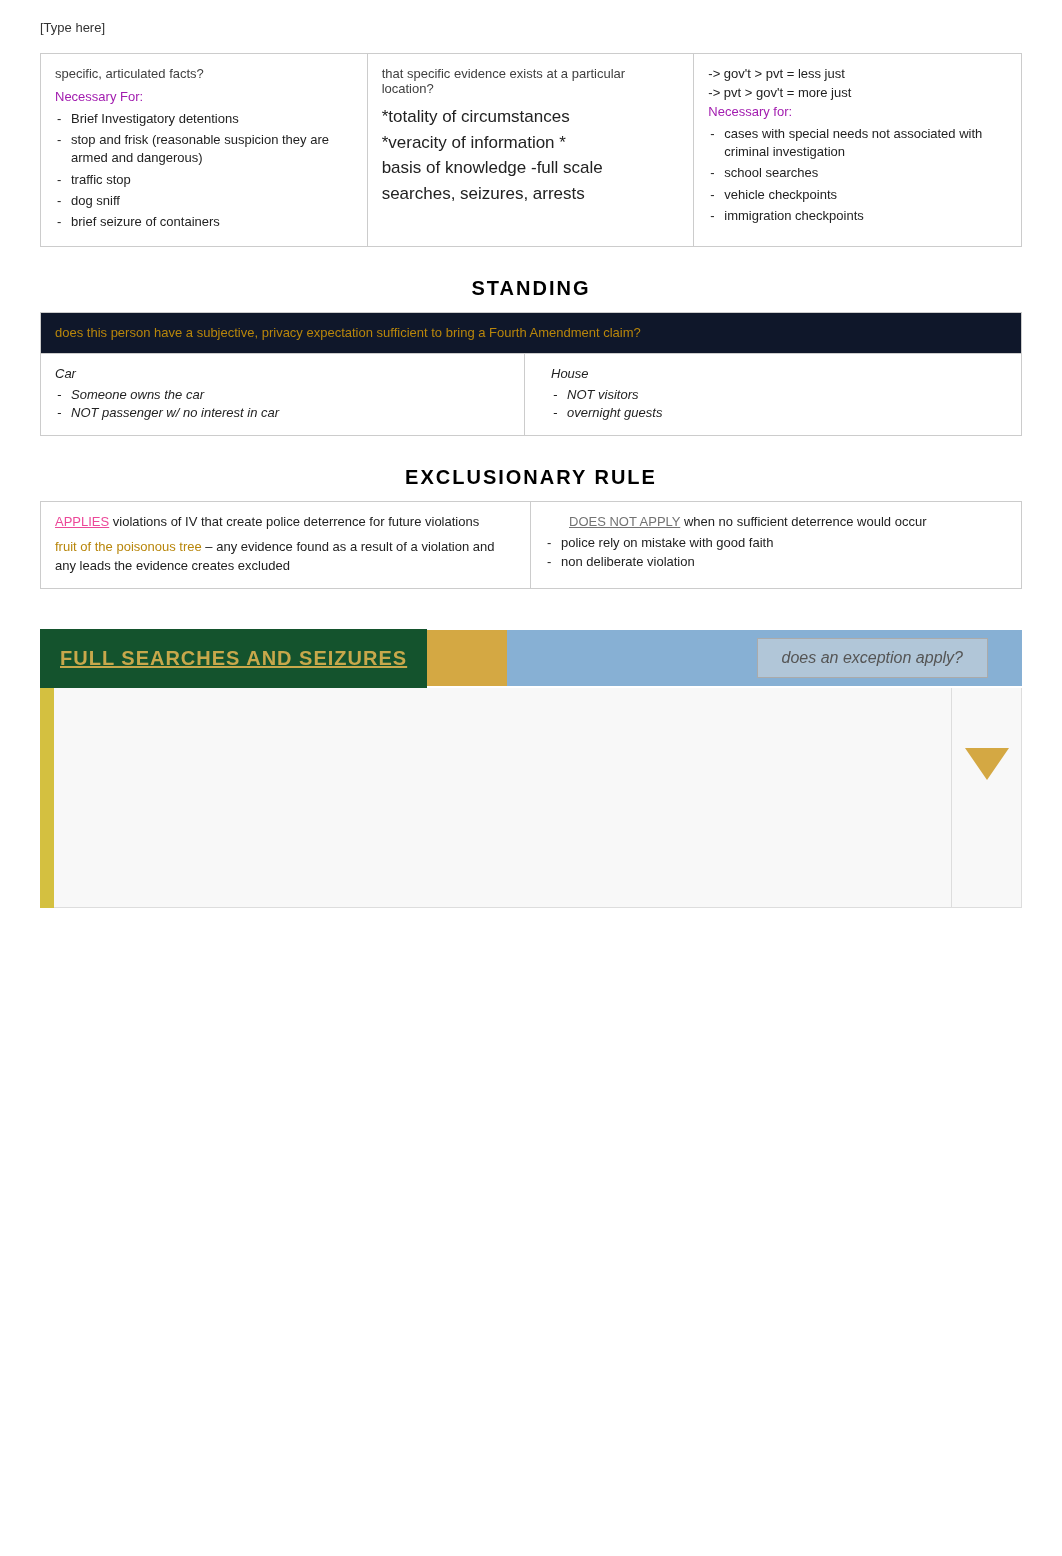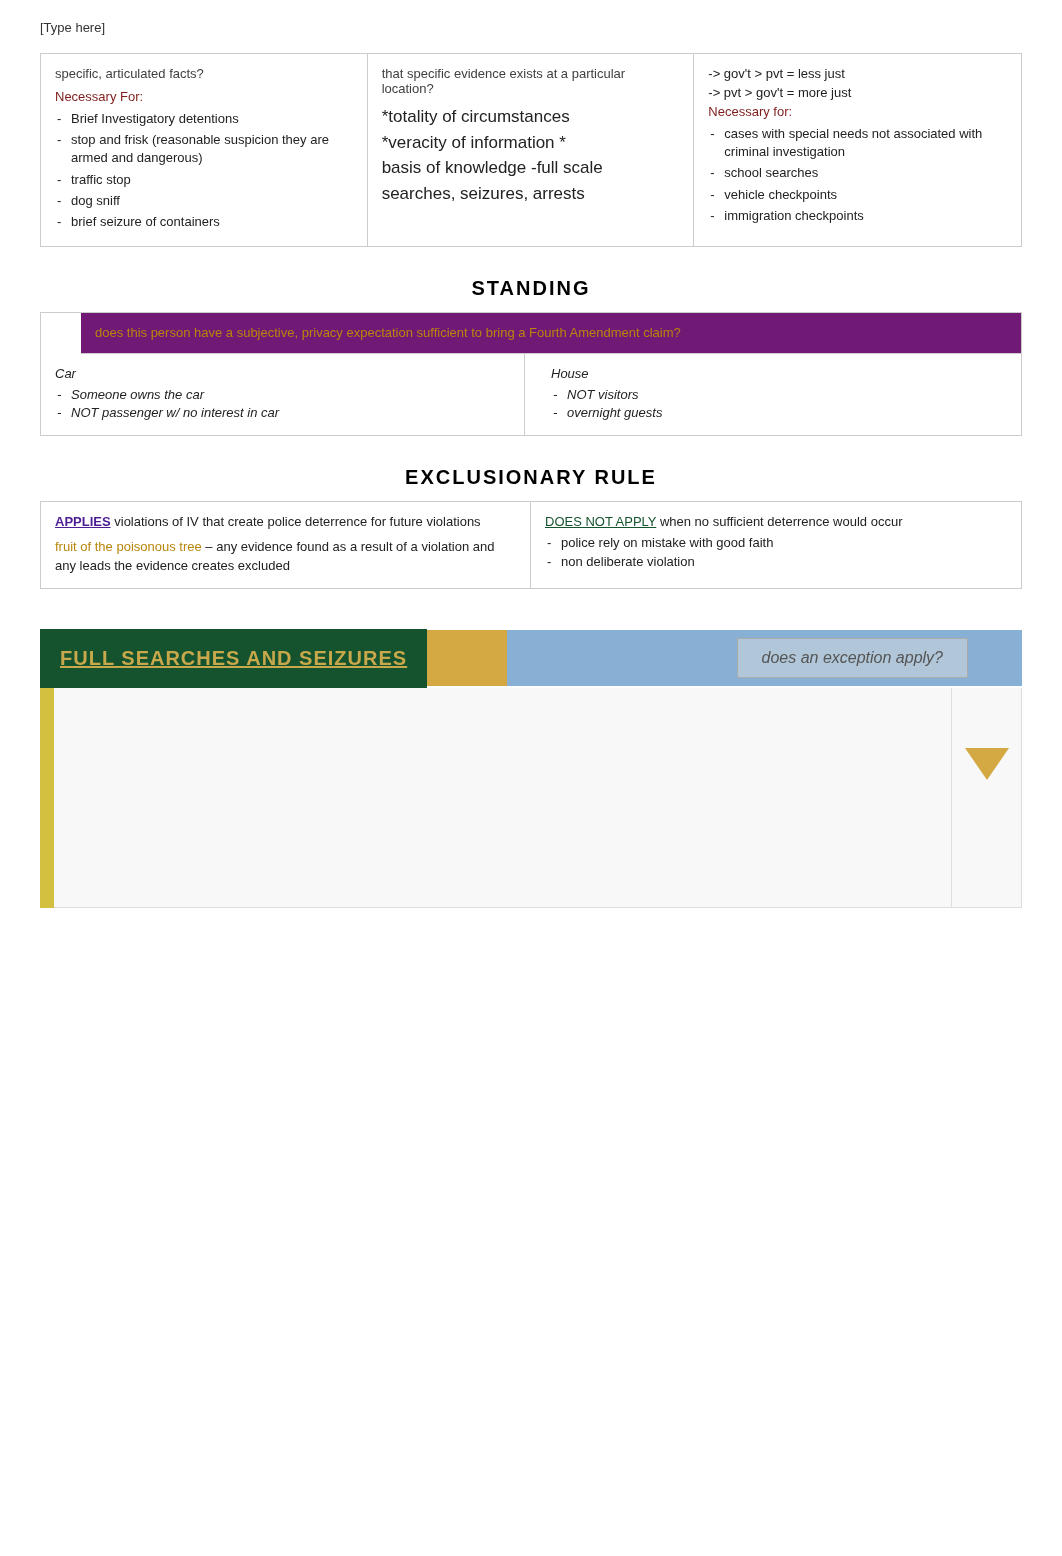"Necessary For:" .top-col .necessary-for { color: #7f1d1d -> #a21caf }
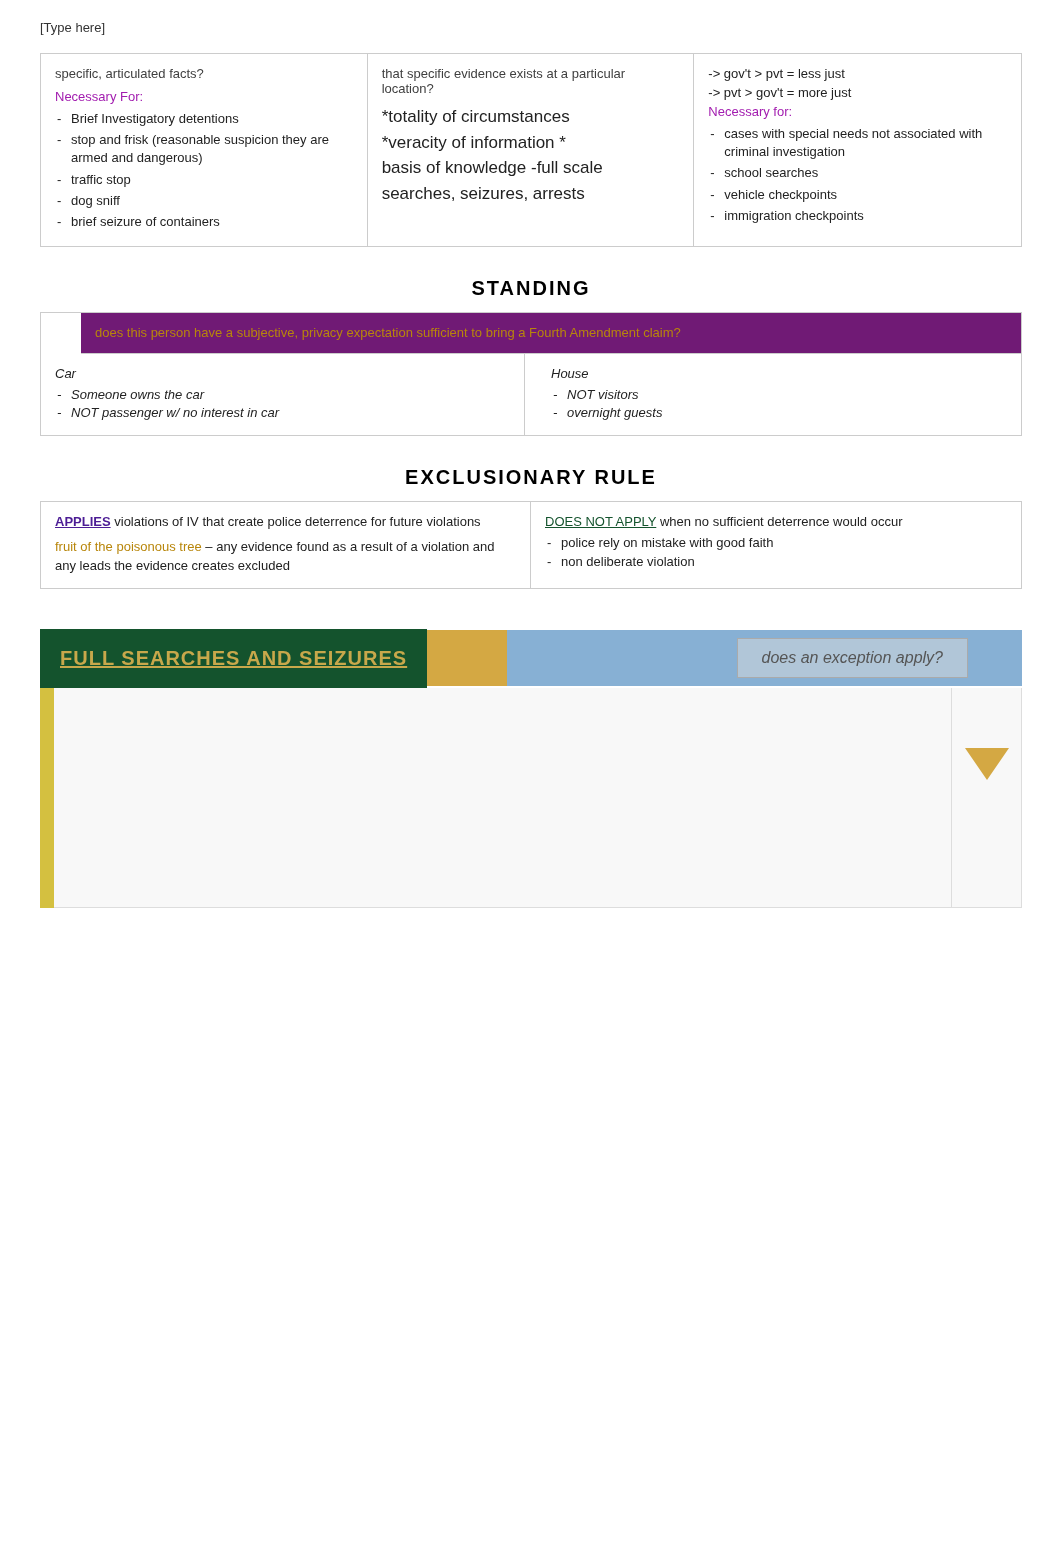"does this person have a" .standing-question { background: #701a75 -> #0f172a; margin-left: 40px -> none }
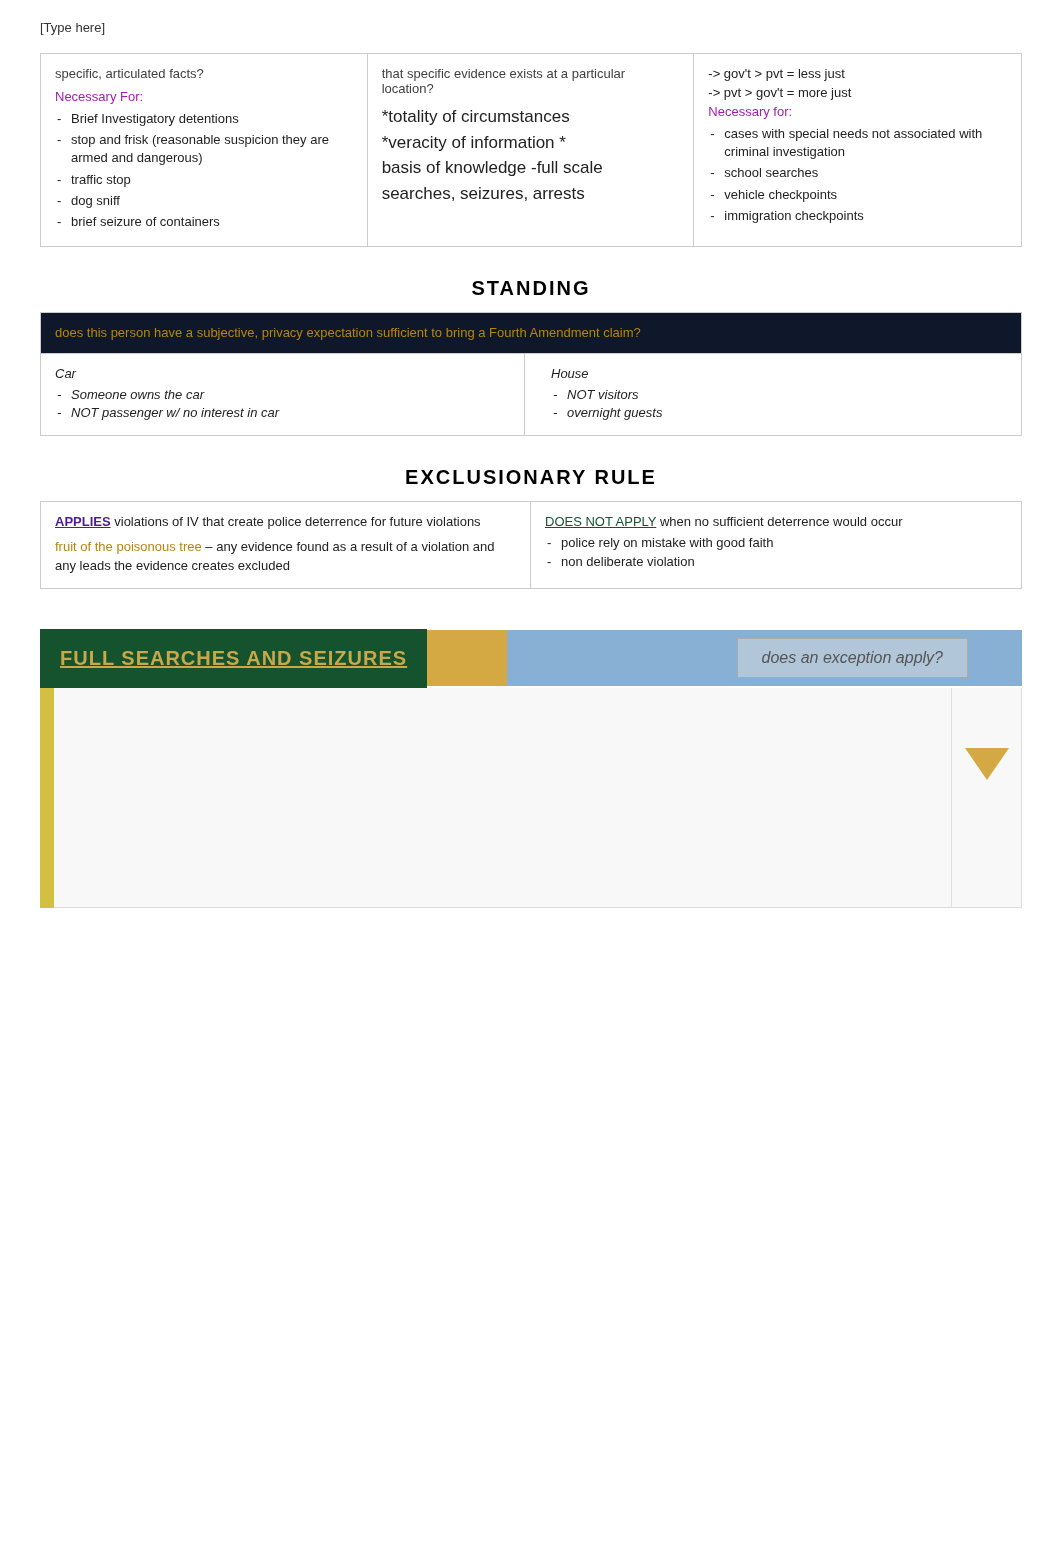"APPLIES" .applies-header { color: #4c1d95 -> #ec4899; font-weight: bold -> normal }
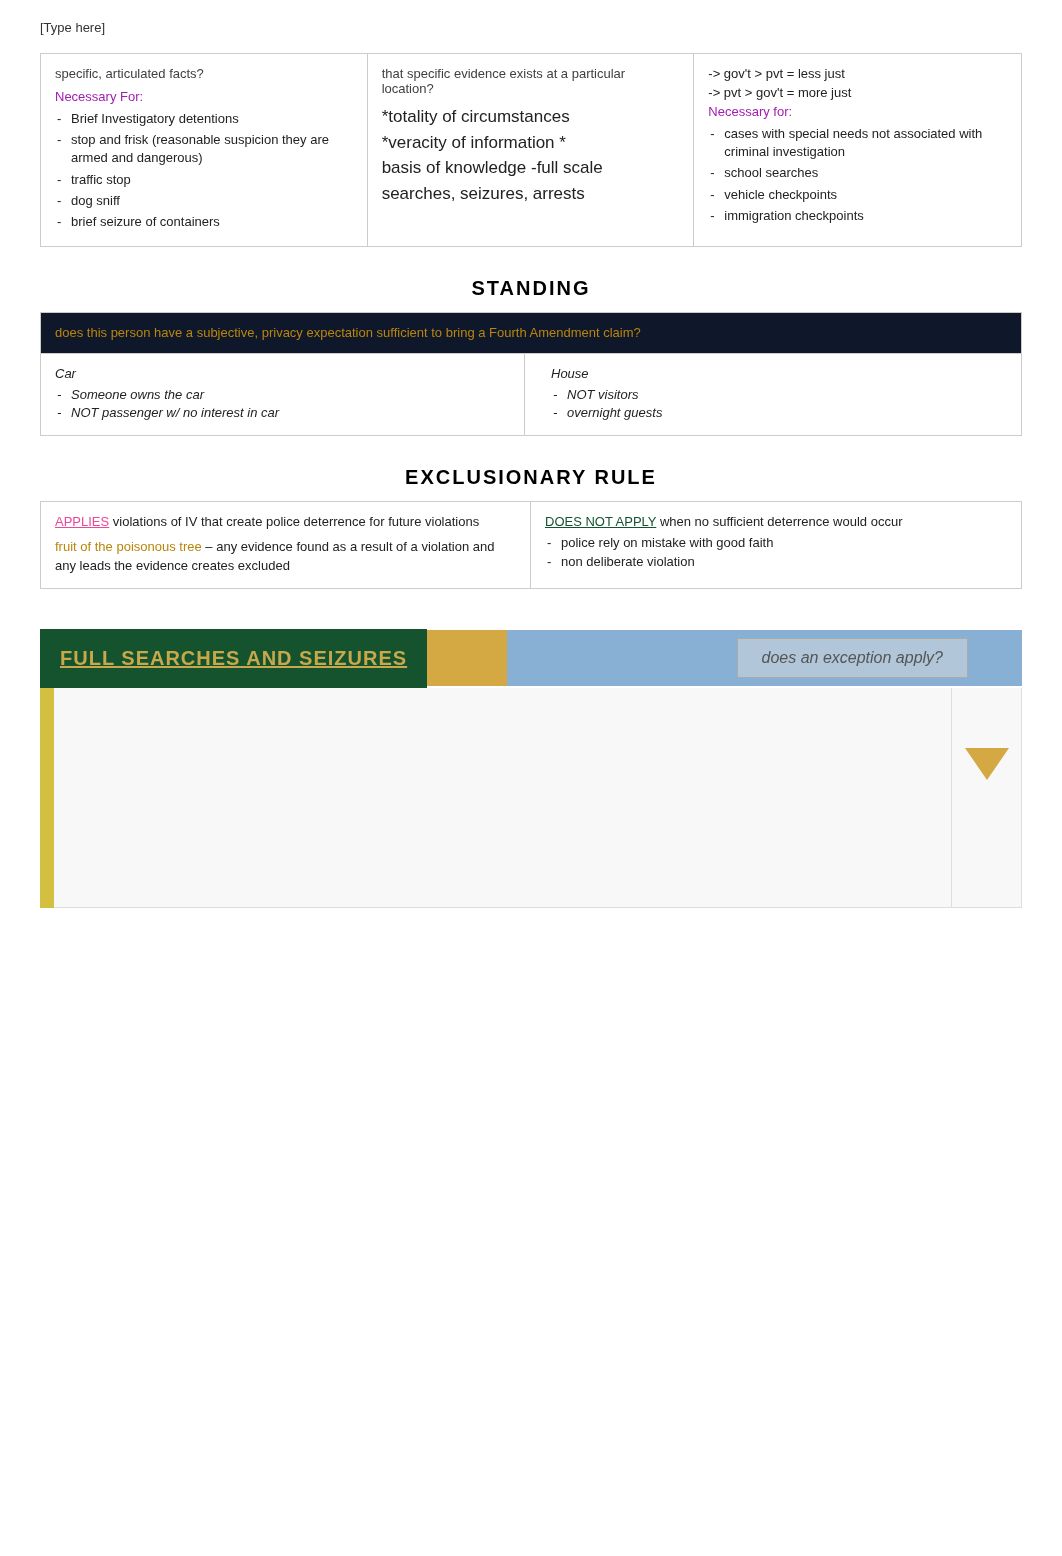"DOES NOT APPLY" .does-not-apply-header { color: #14532d -> #737373; margin-left: none -> 24px }
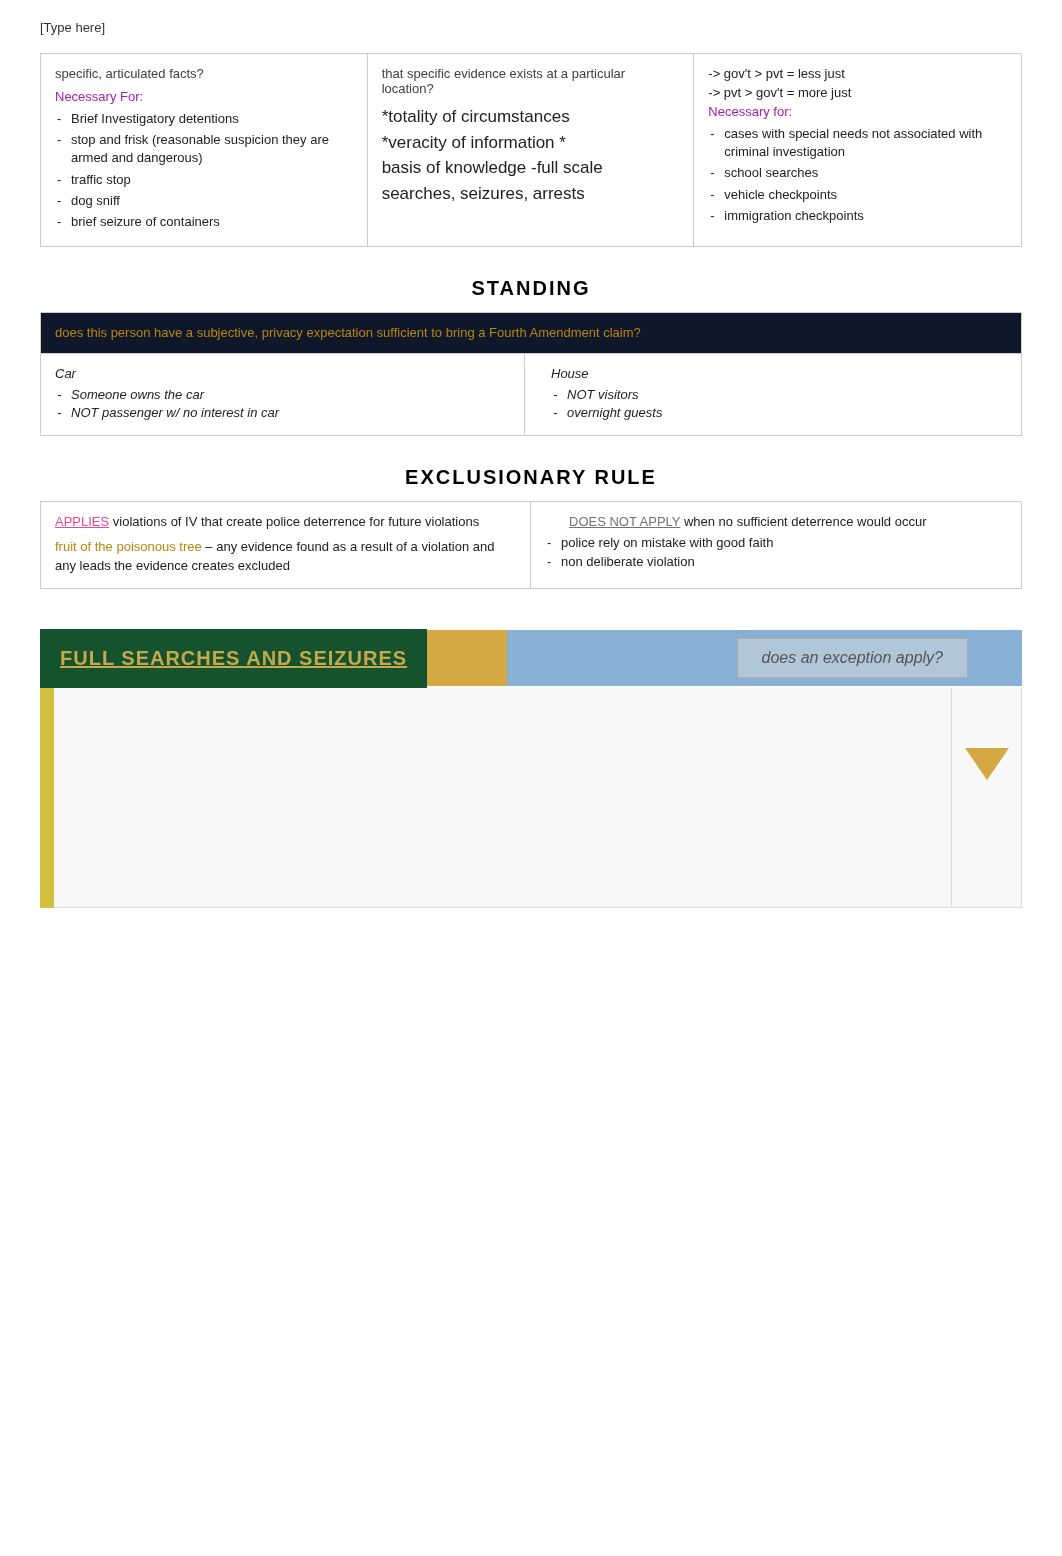"does an exception apply?" div { right: 54px -> 34px }
